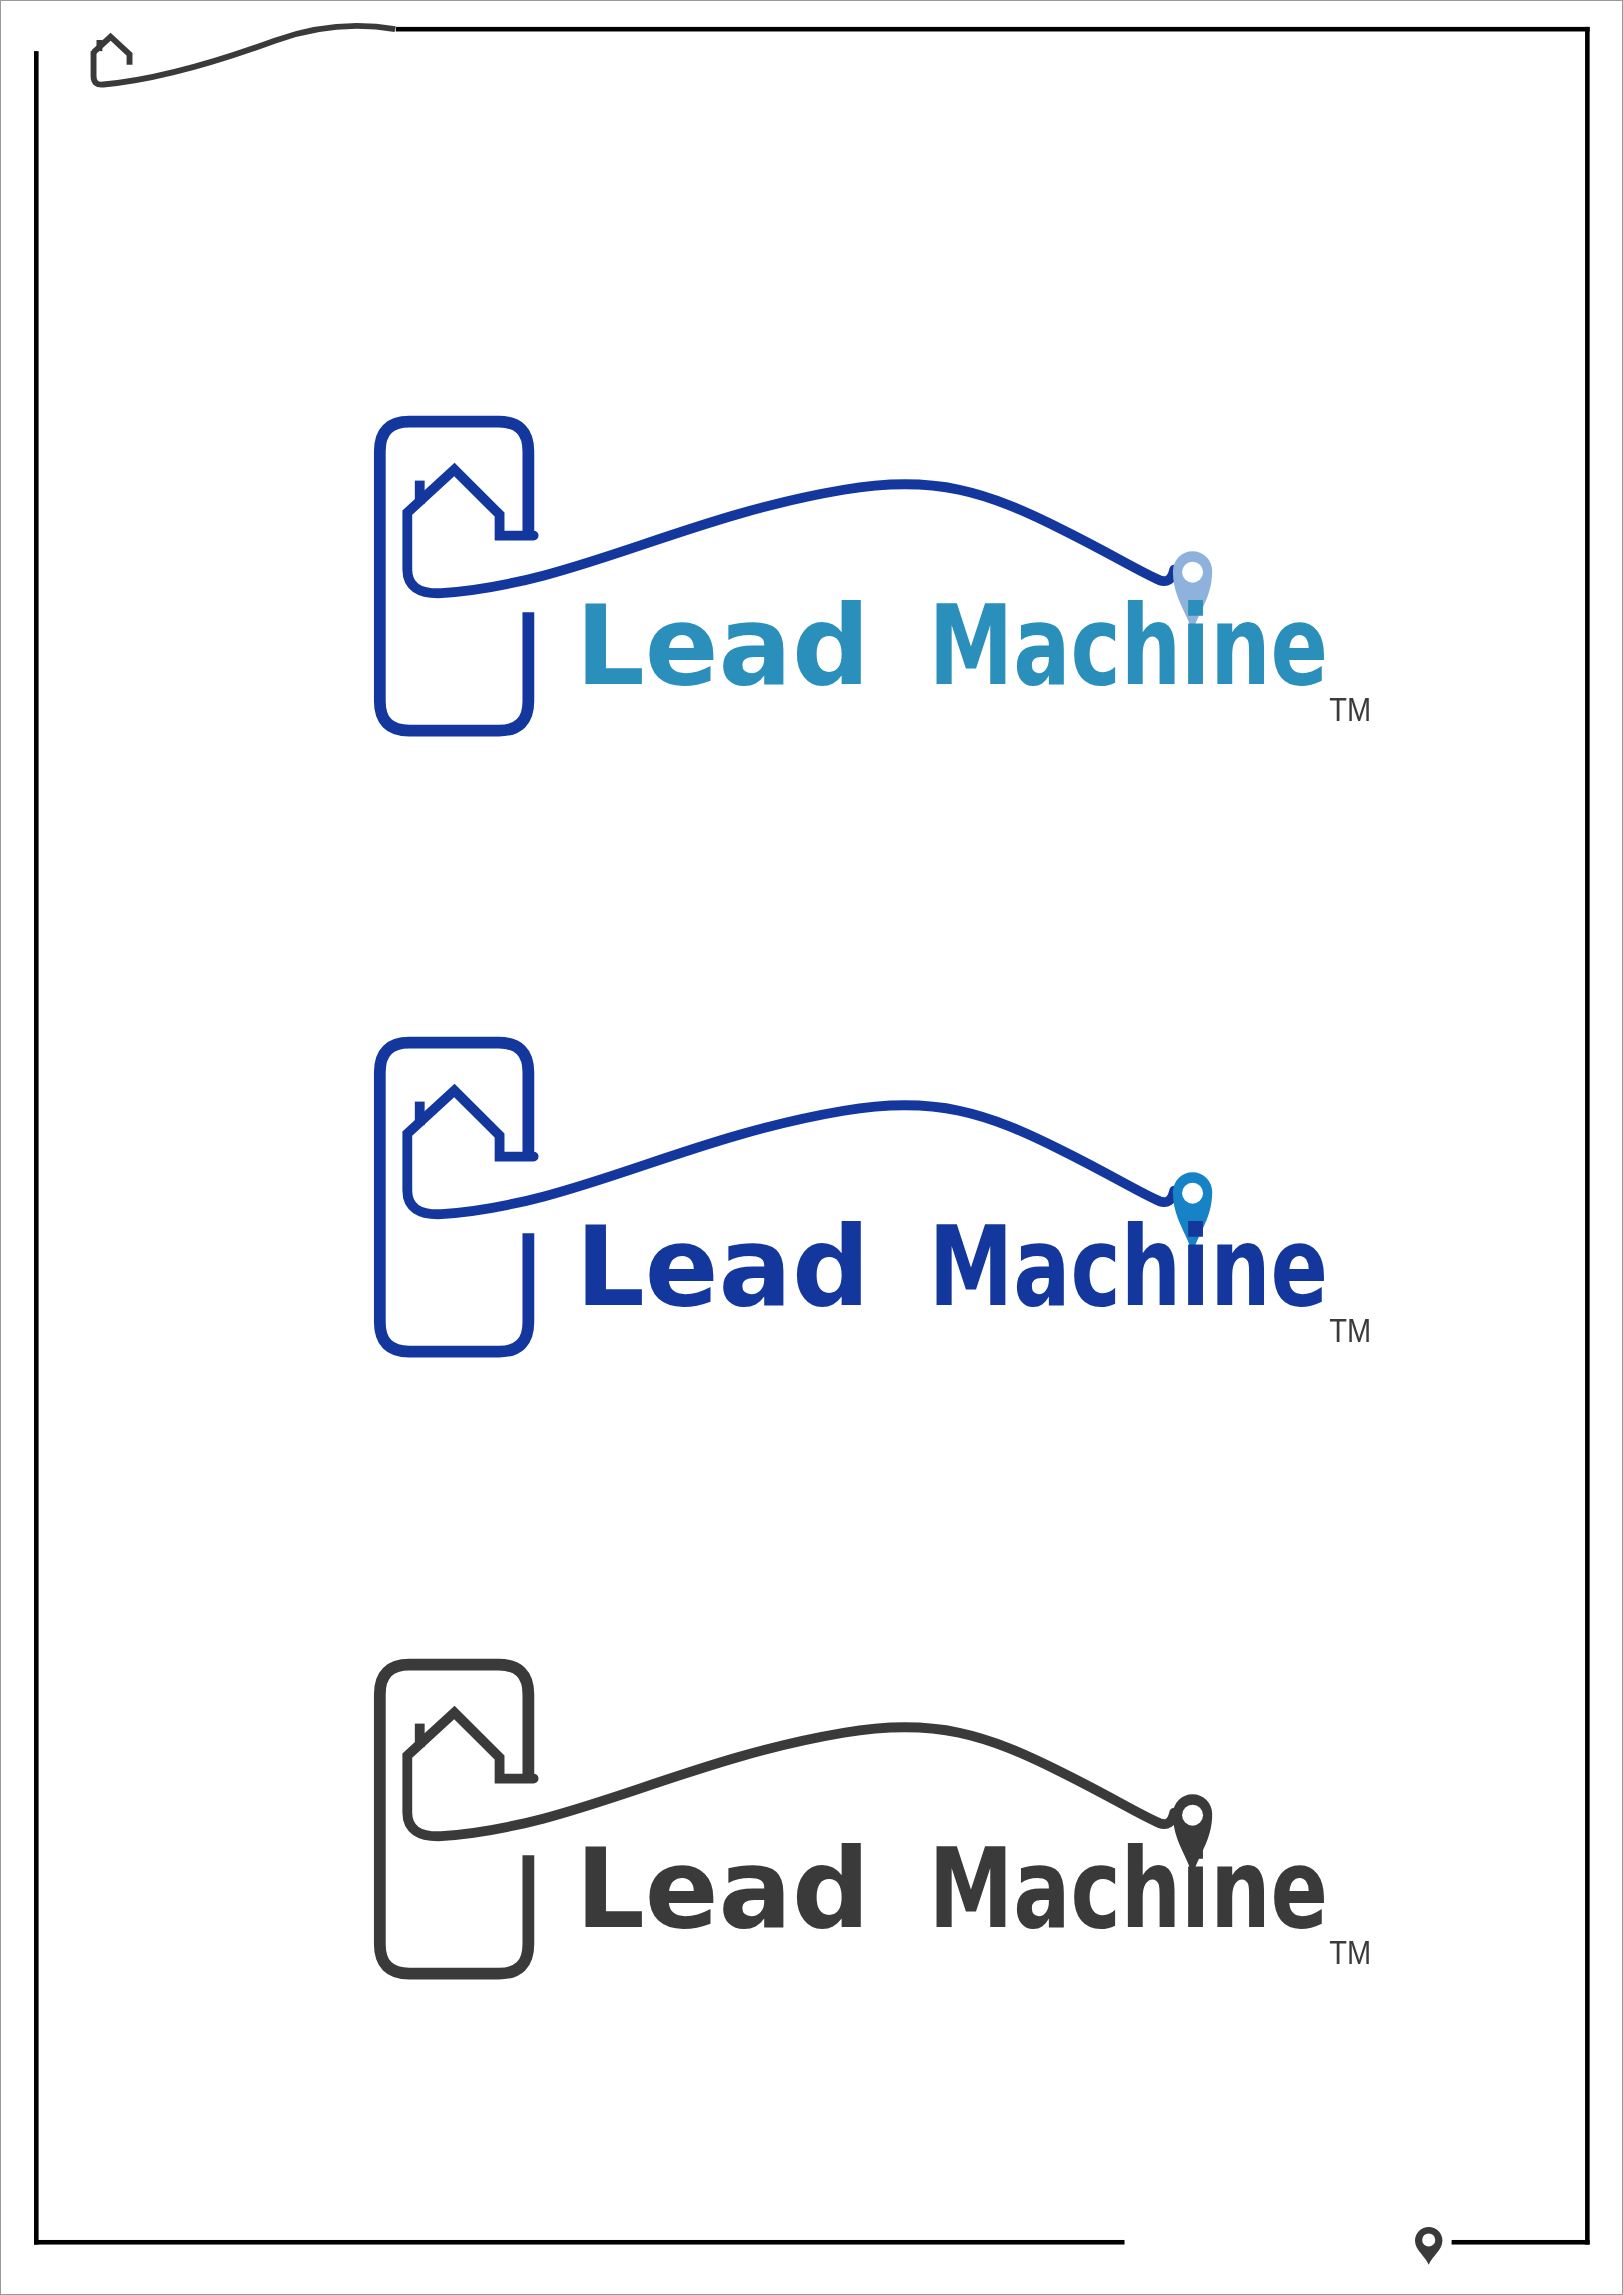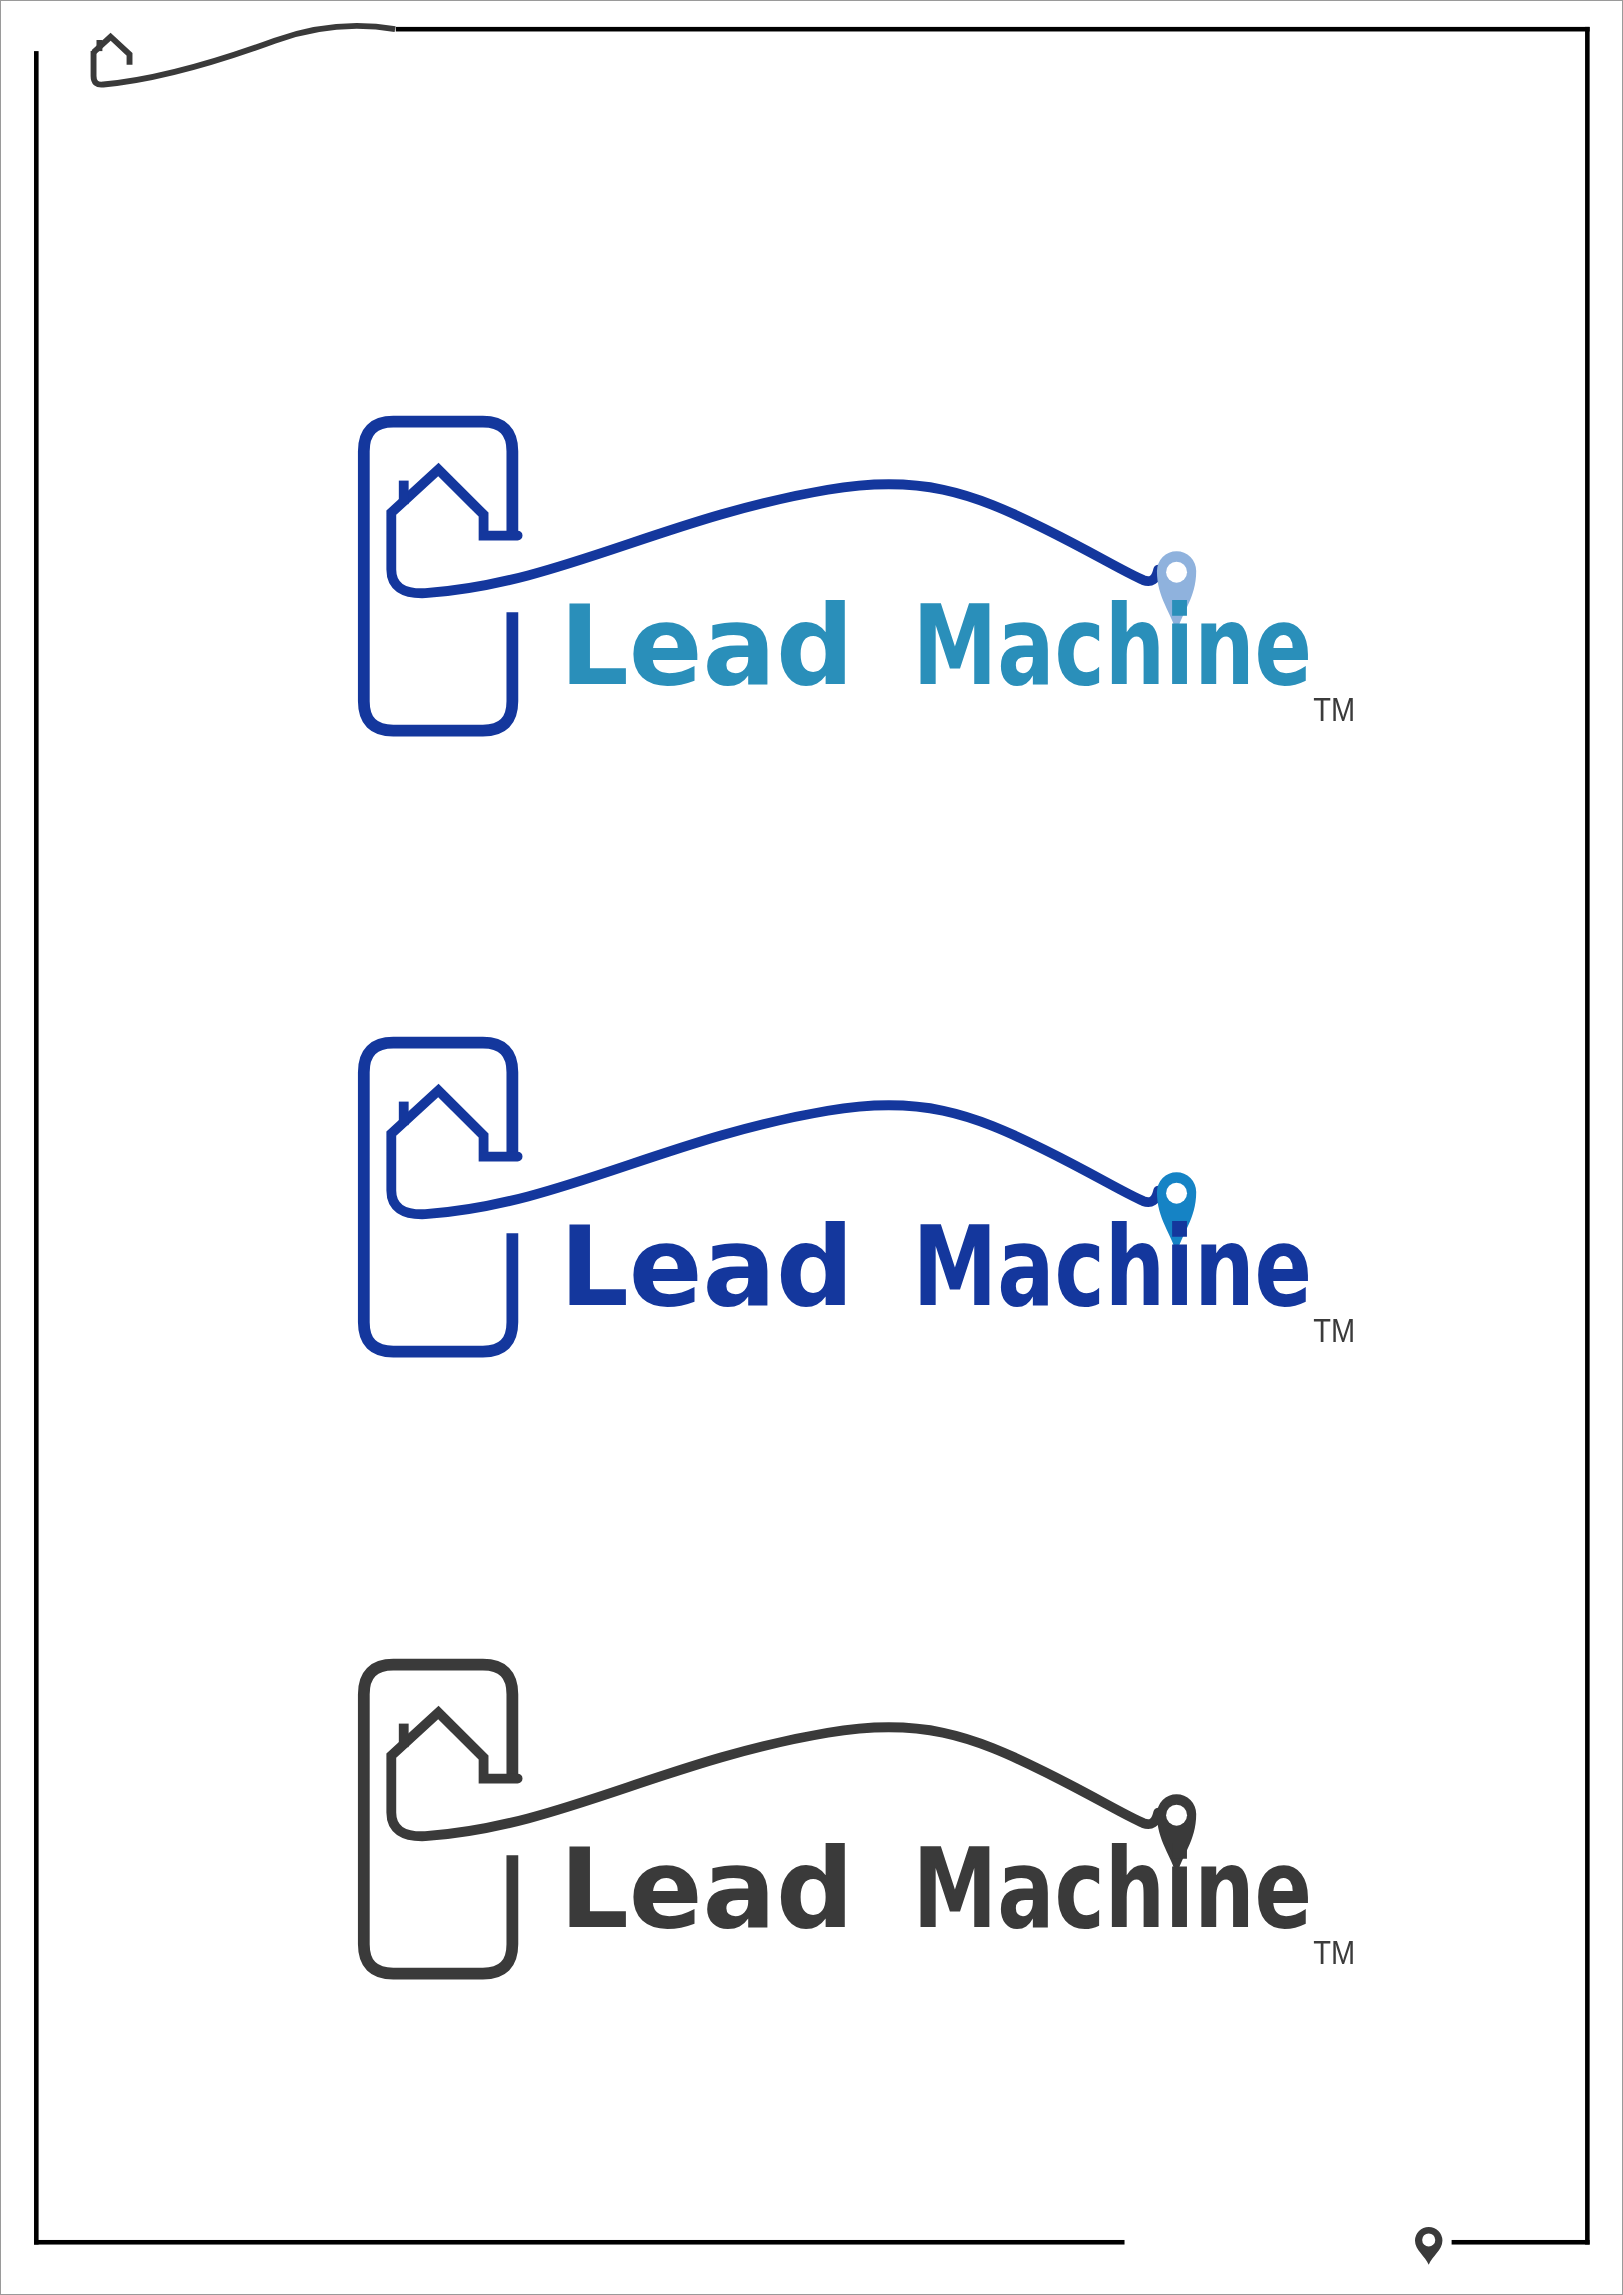"Lead" .logo-block { left: 350px -> 366px }
